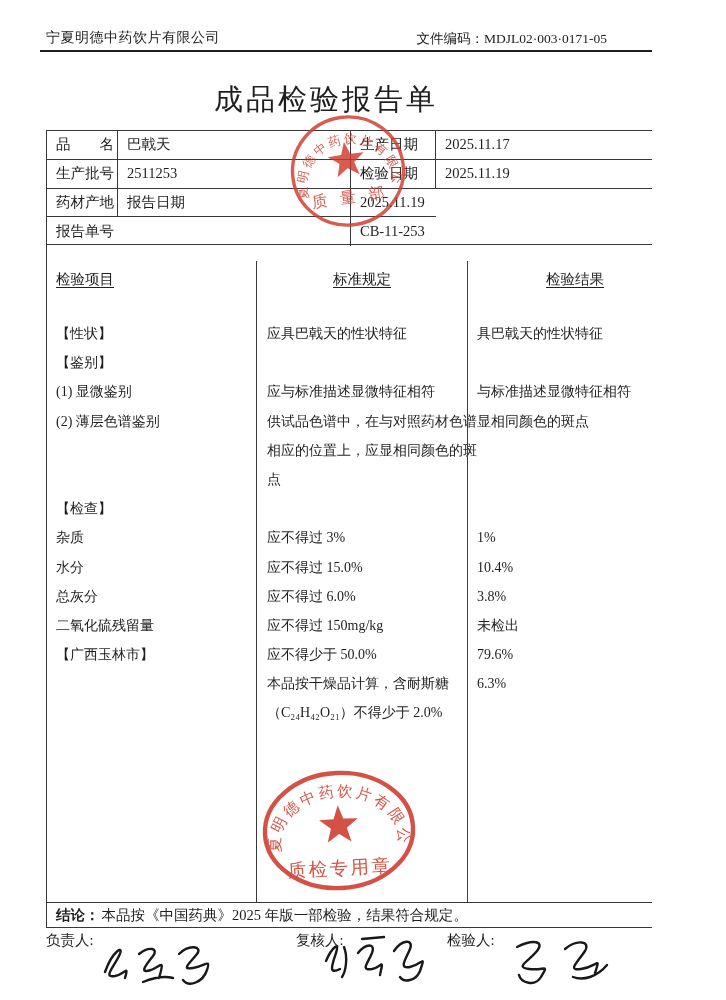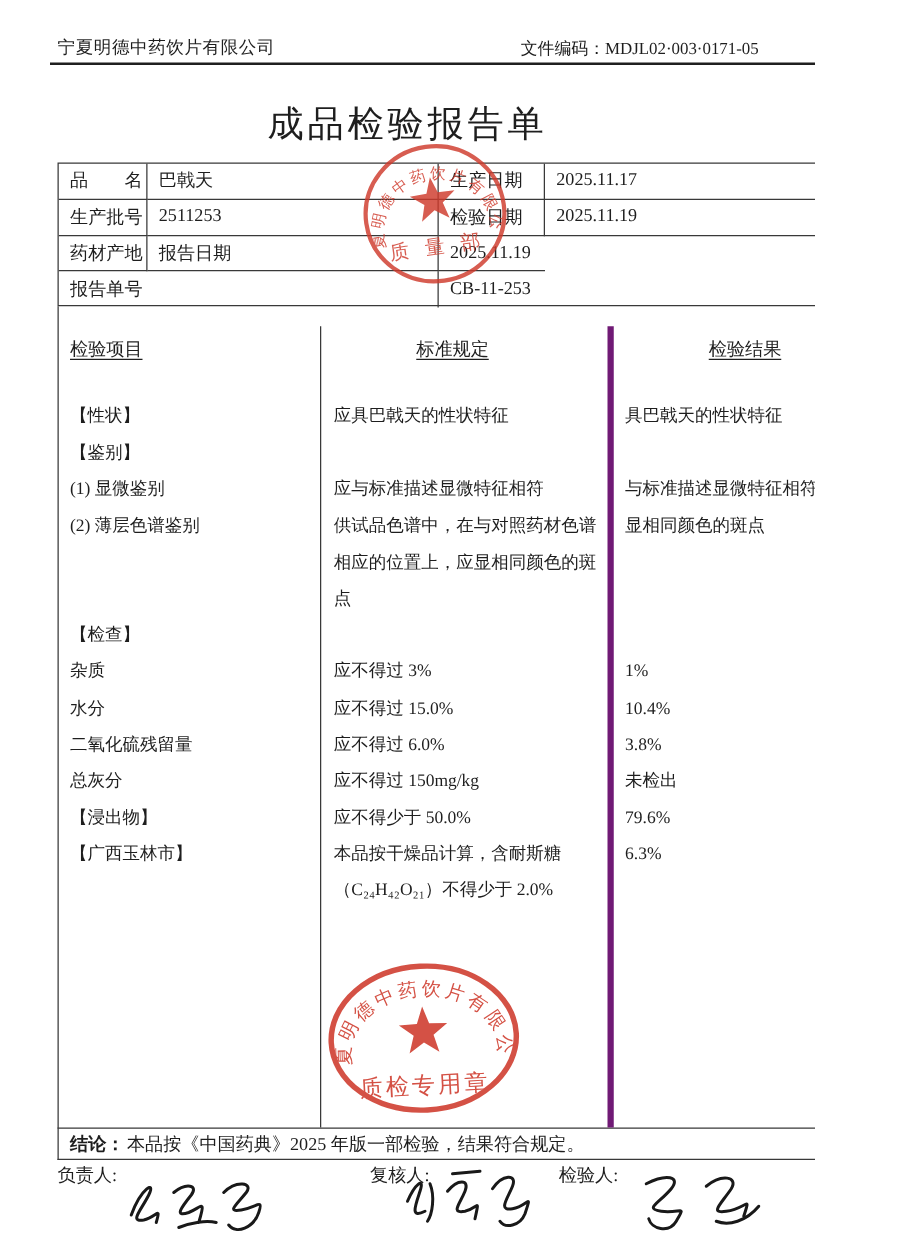"检验结果" .mt-col3 { border-left: 5px solid #701a75 -> 1px solid #701a75; margin-left: 19px -> none }
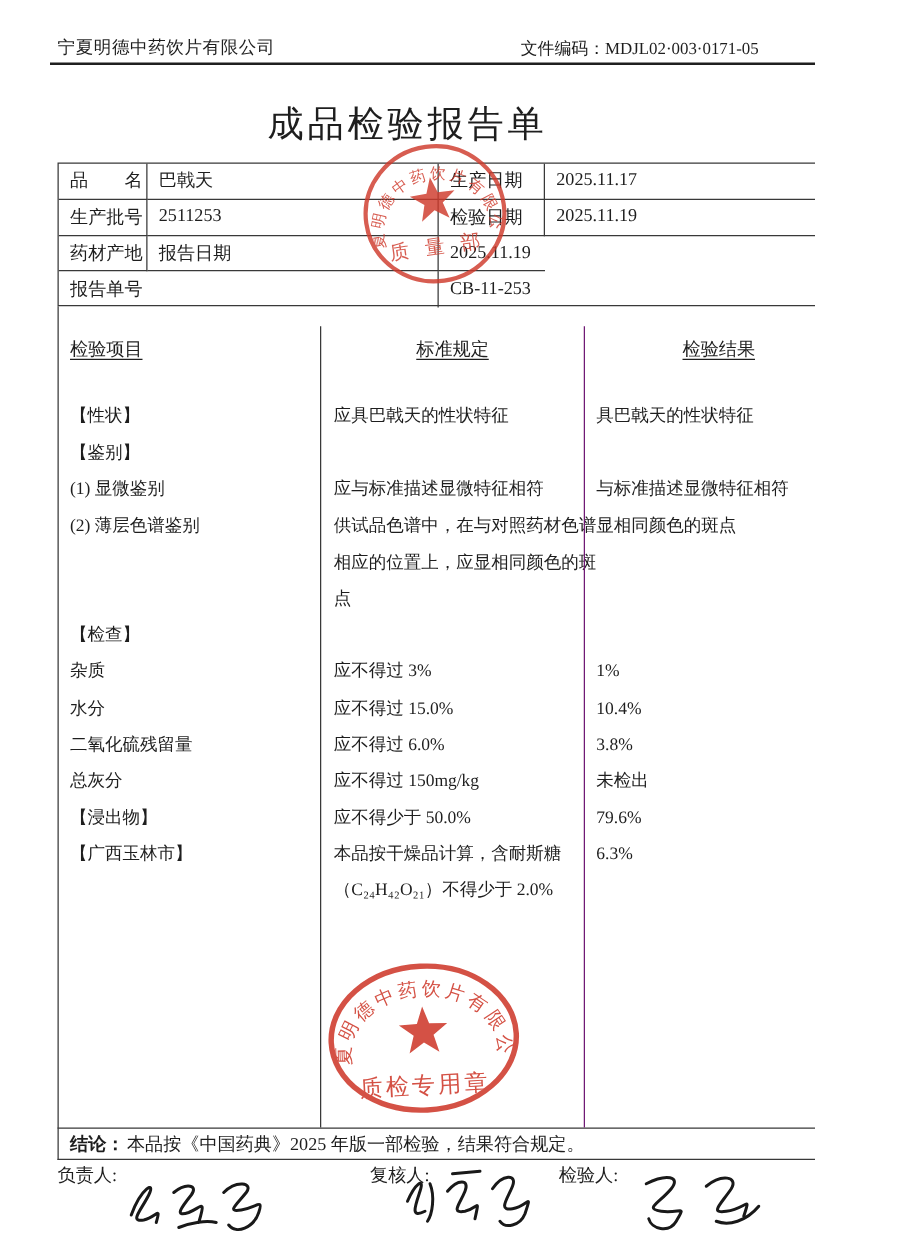"二氧化硫残留量" div.tline { order: before "总灰分" -> after "总灰分" }
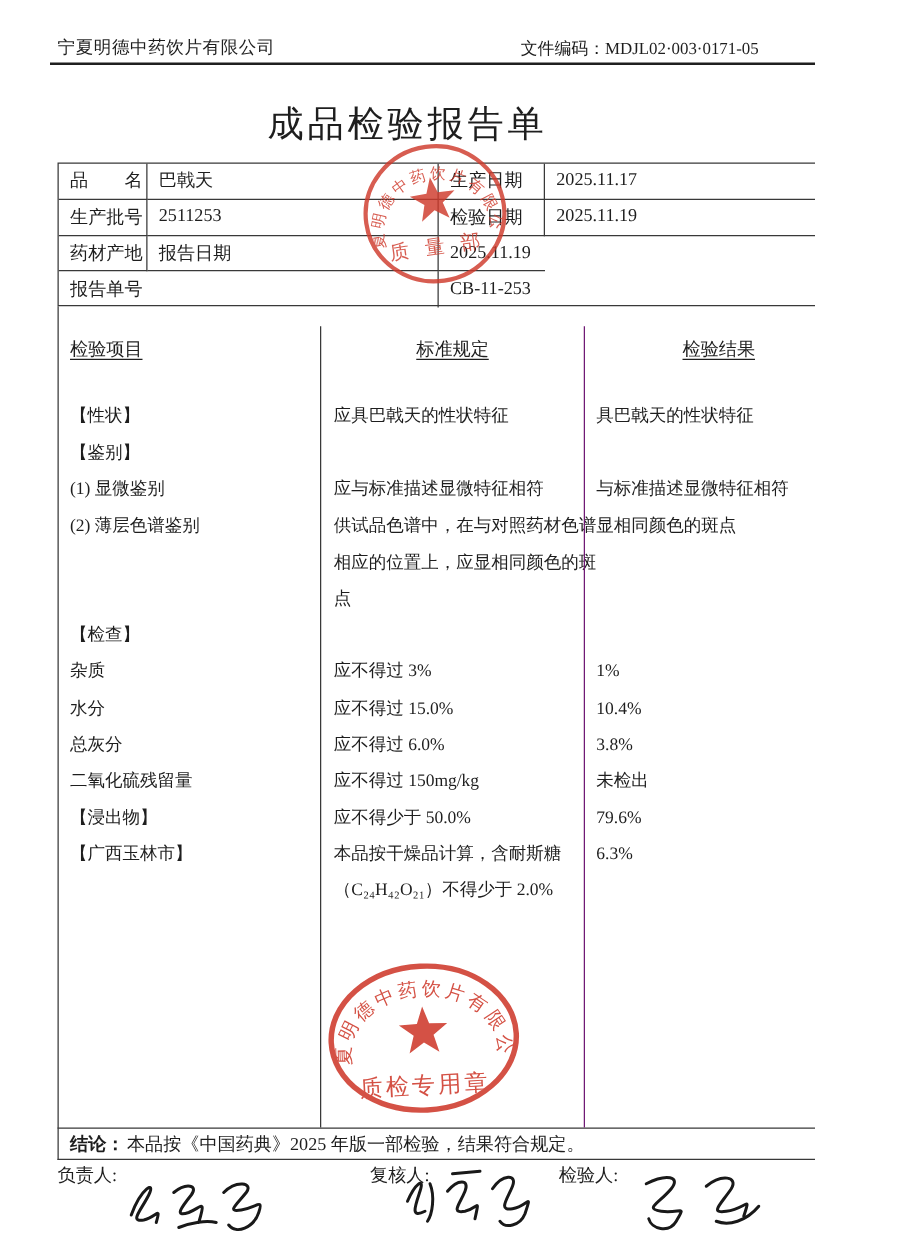"【浸出物】" div.tline { html: <div>【浸出物】</div> -> none }
